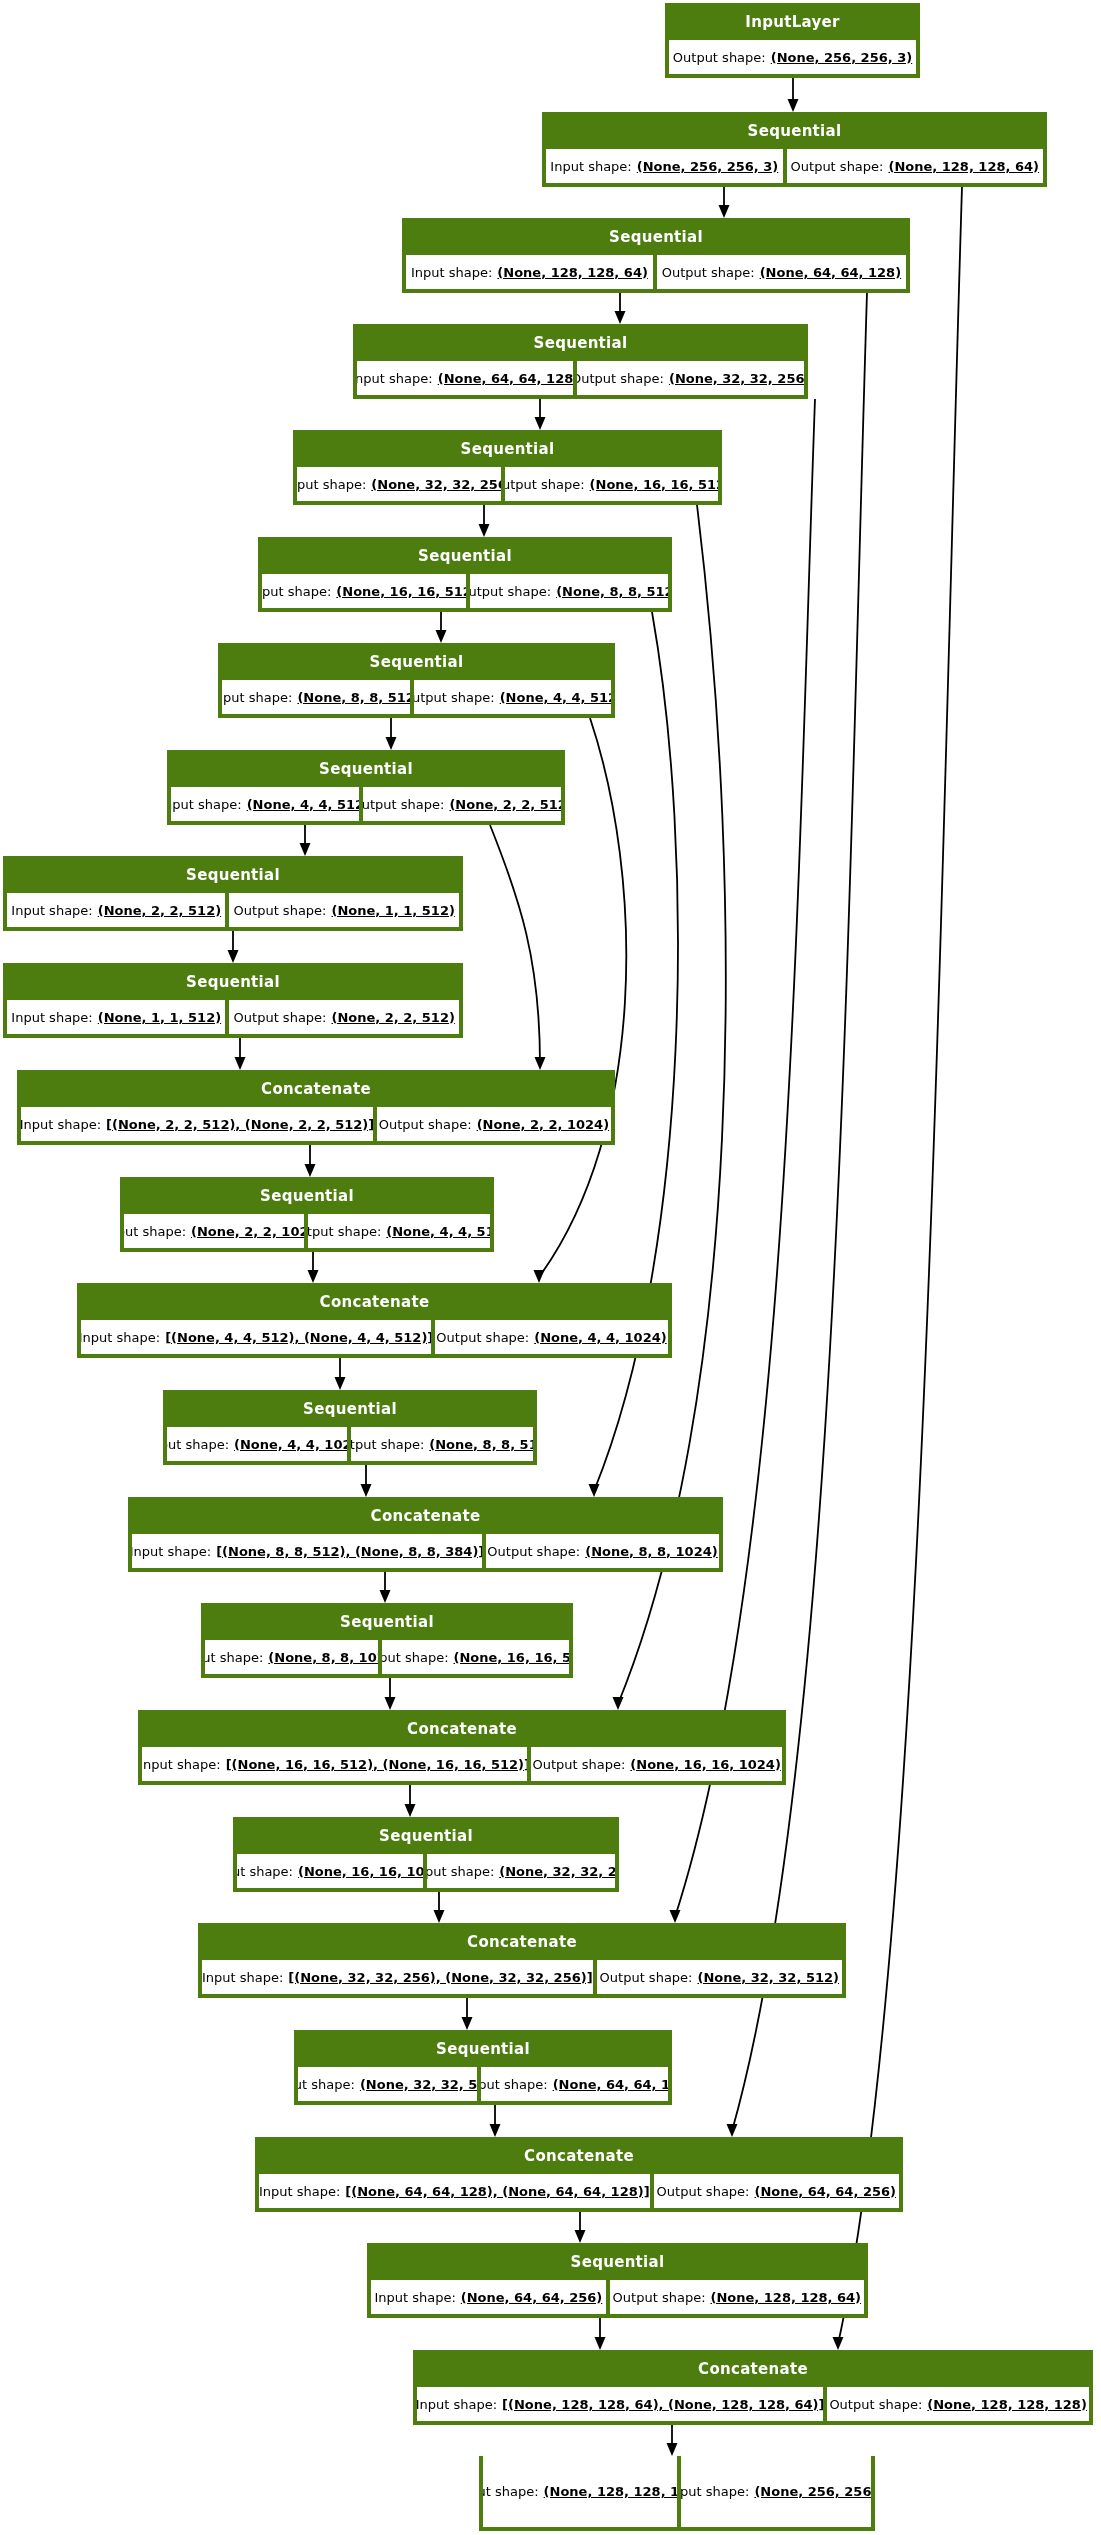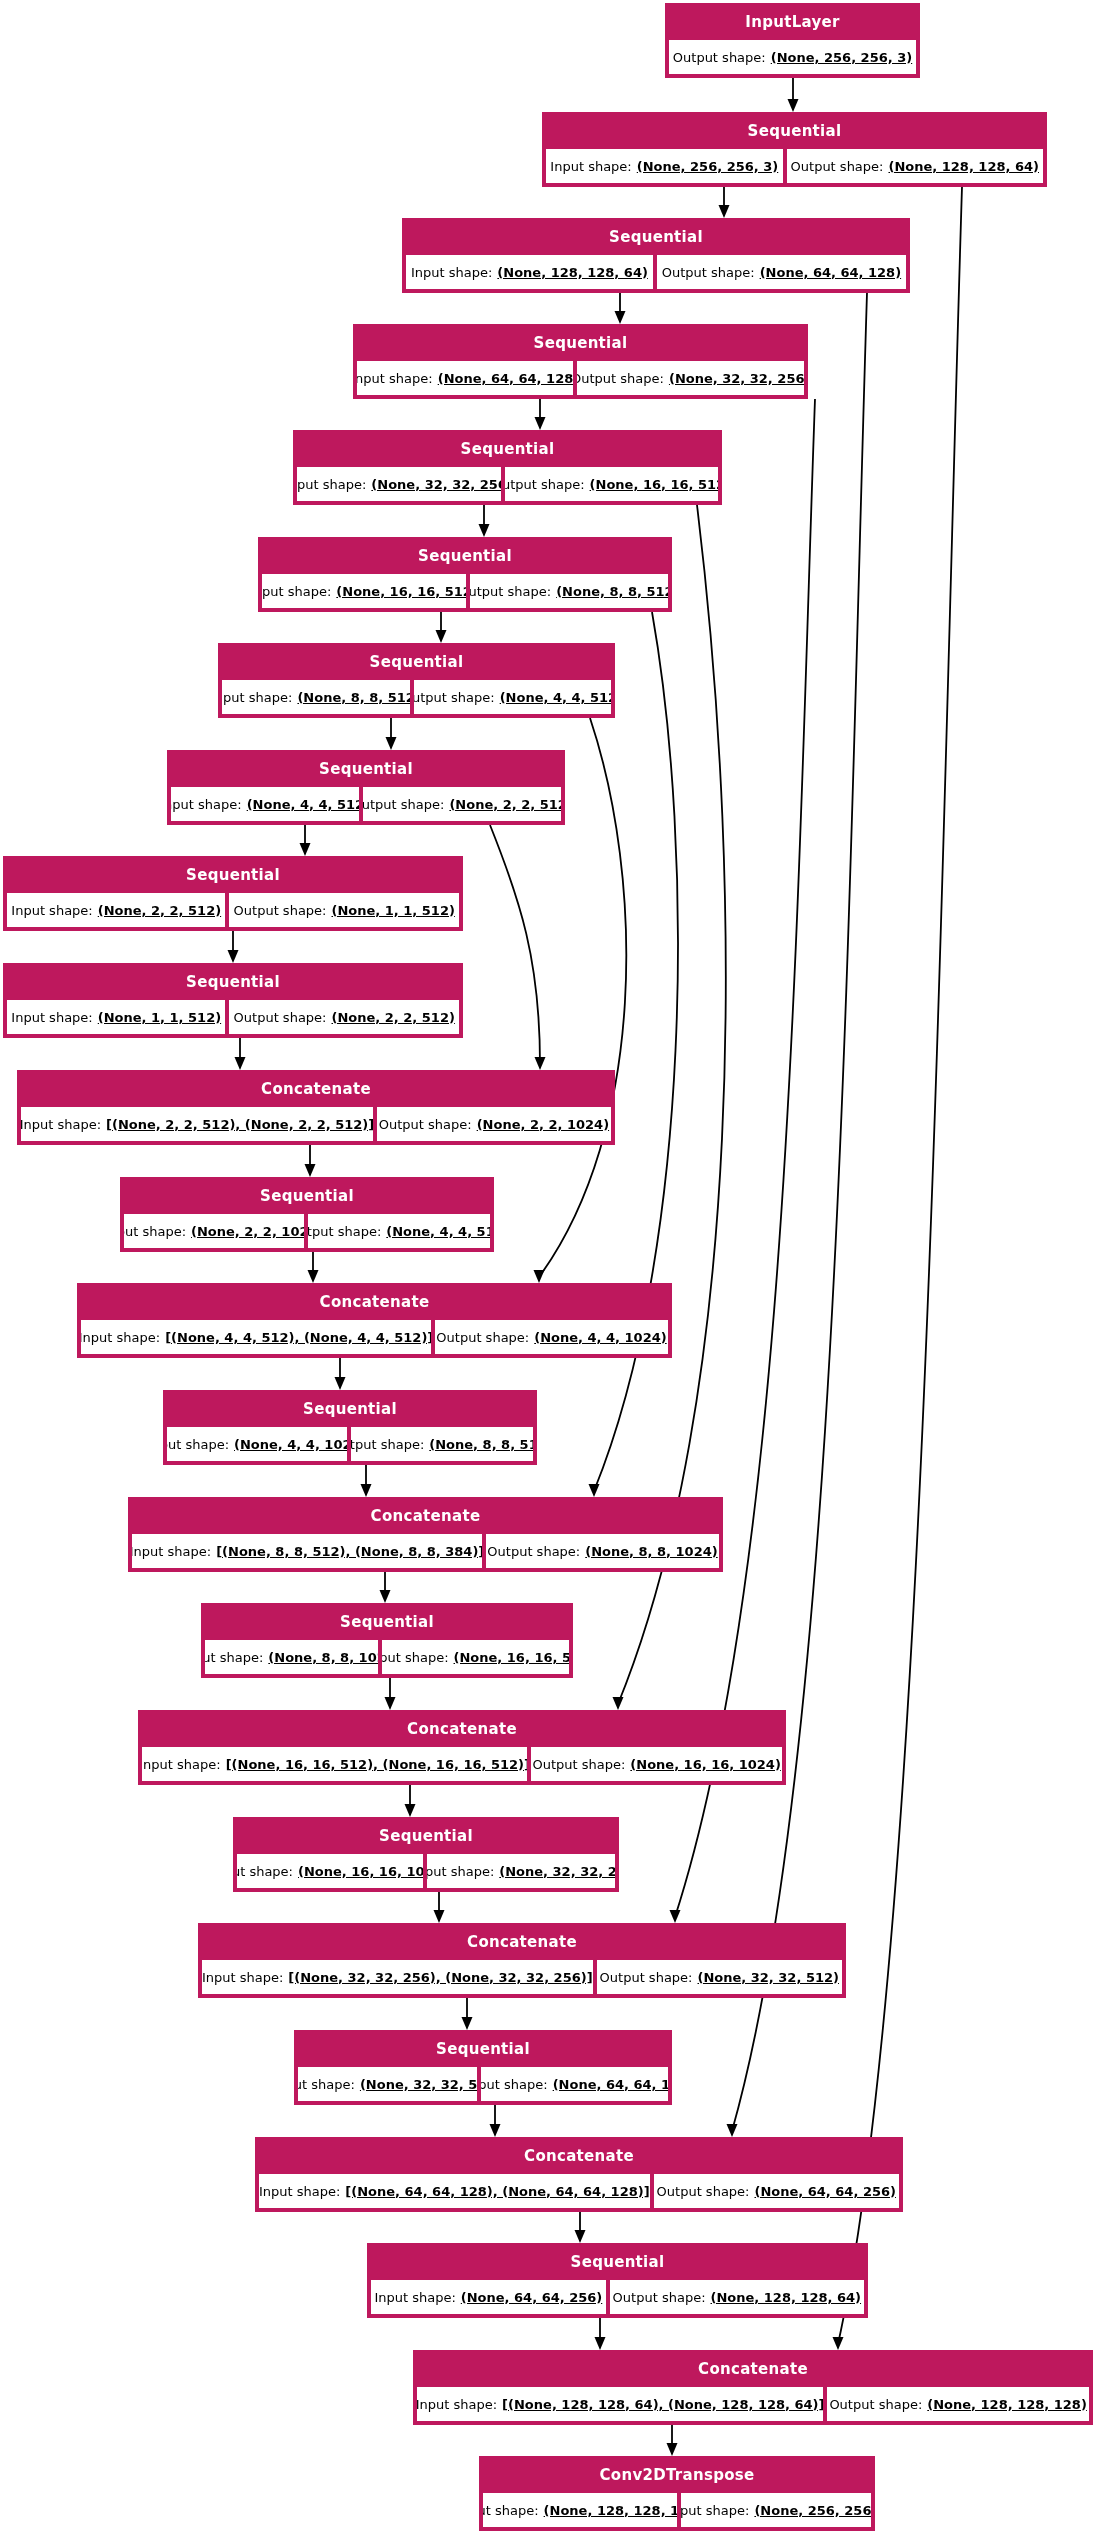"InputLayer" .node { background: #be185d -> #4d7c0f }
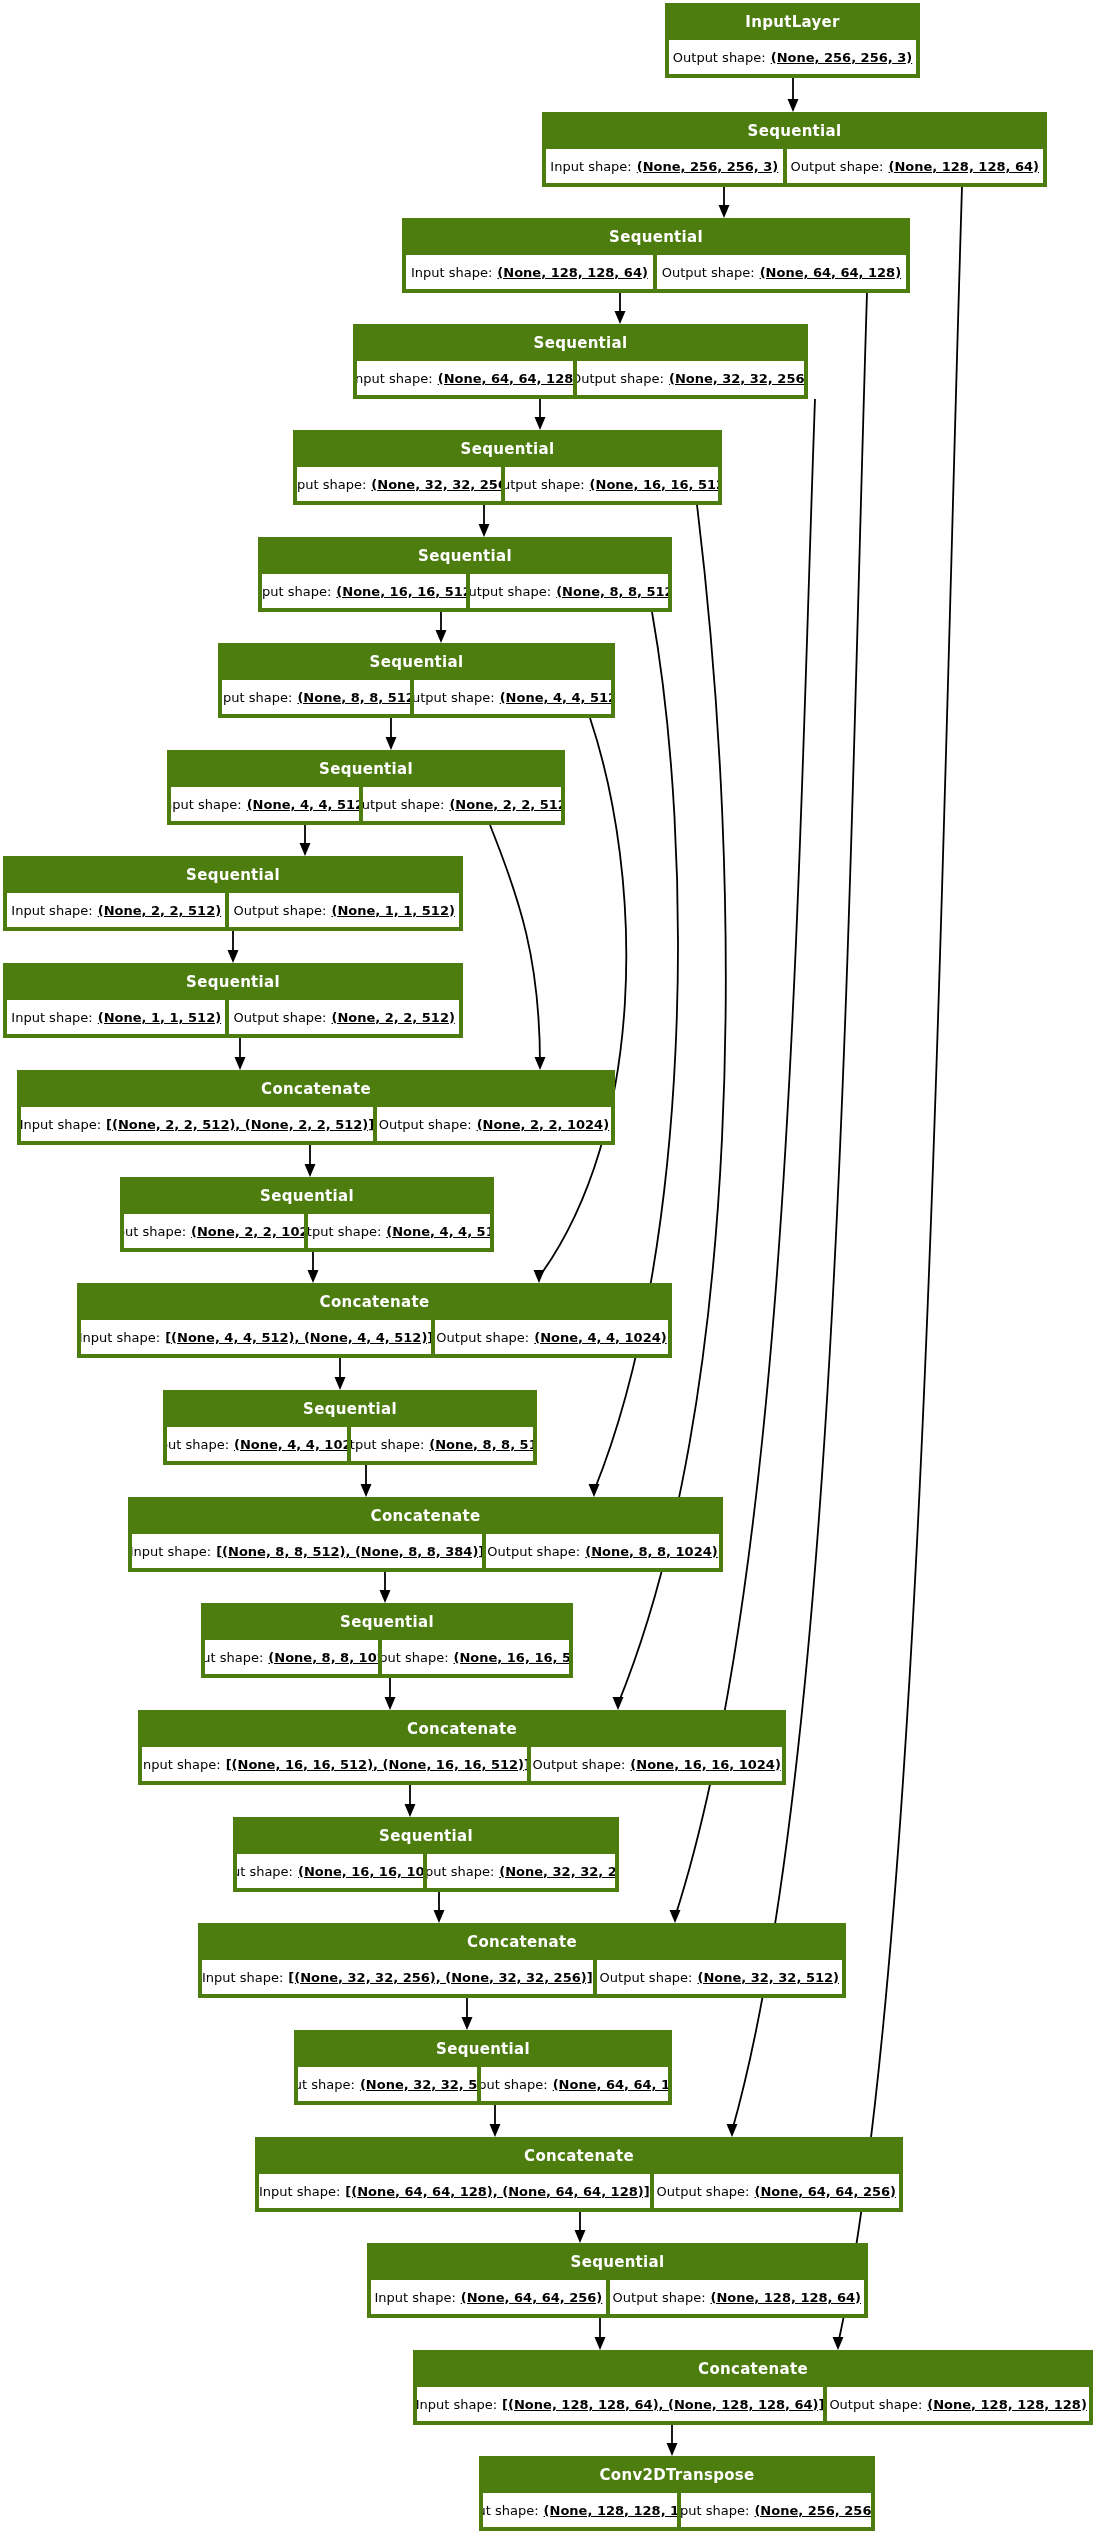"Conv2DTranspose" div.node-title { html: <div>Conv2DTranspose</div> -> none }
